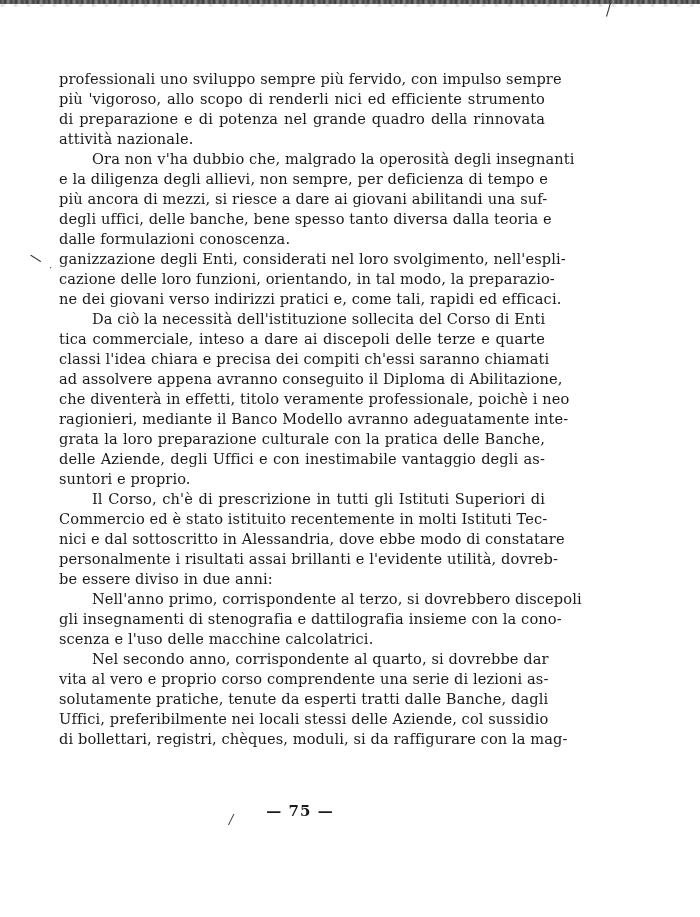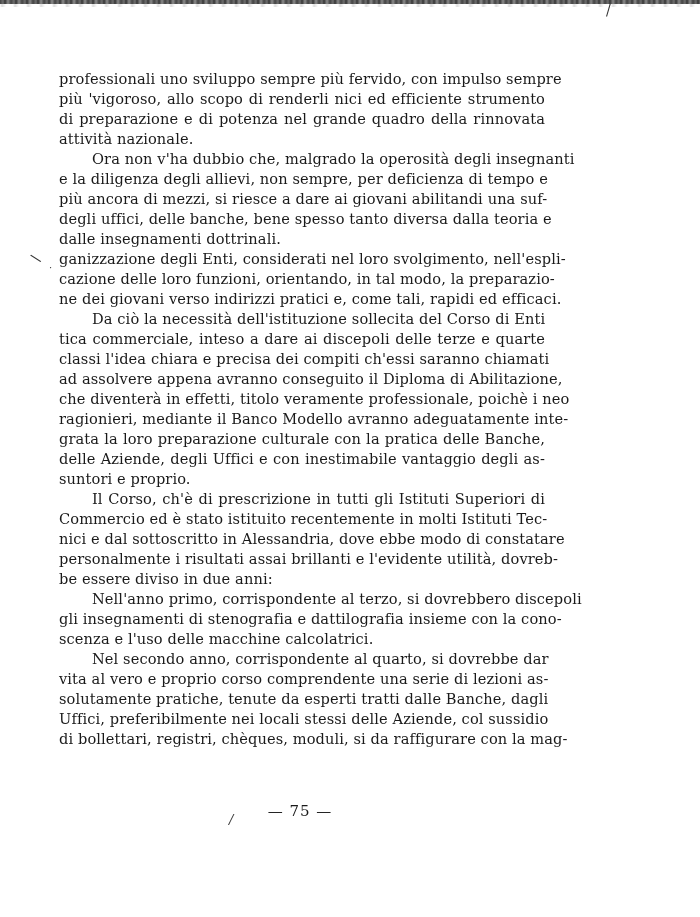"dalle insegnamenti dottrinali." span.line { text: insegnamenti dottrinali -> formulazioni conoscenza }
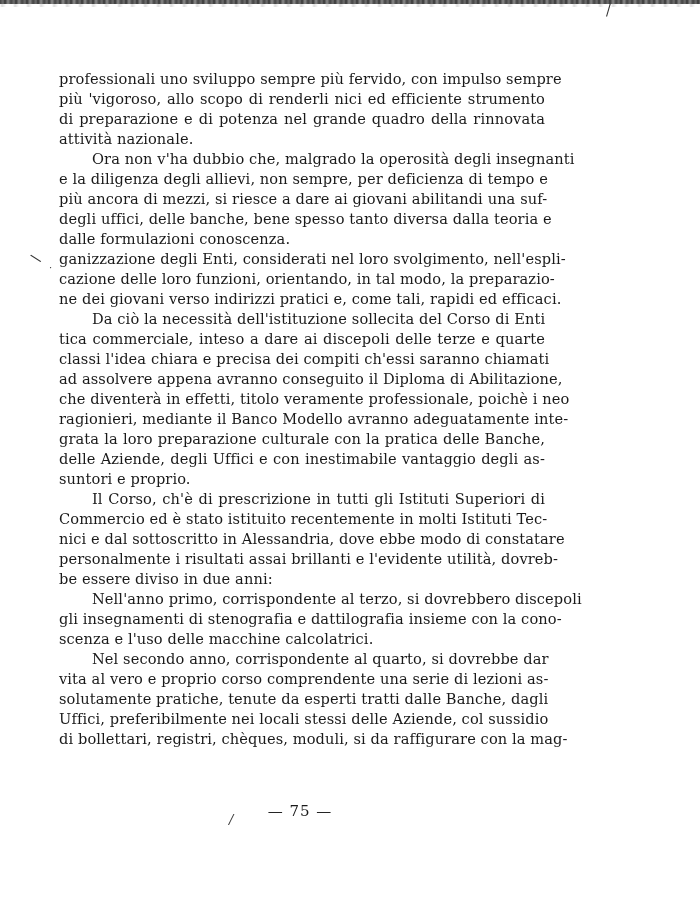"— 75 —" .page-number { font-weight: normal -> bold }
